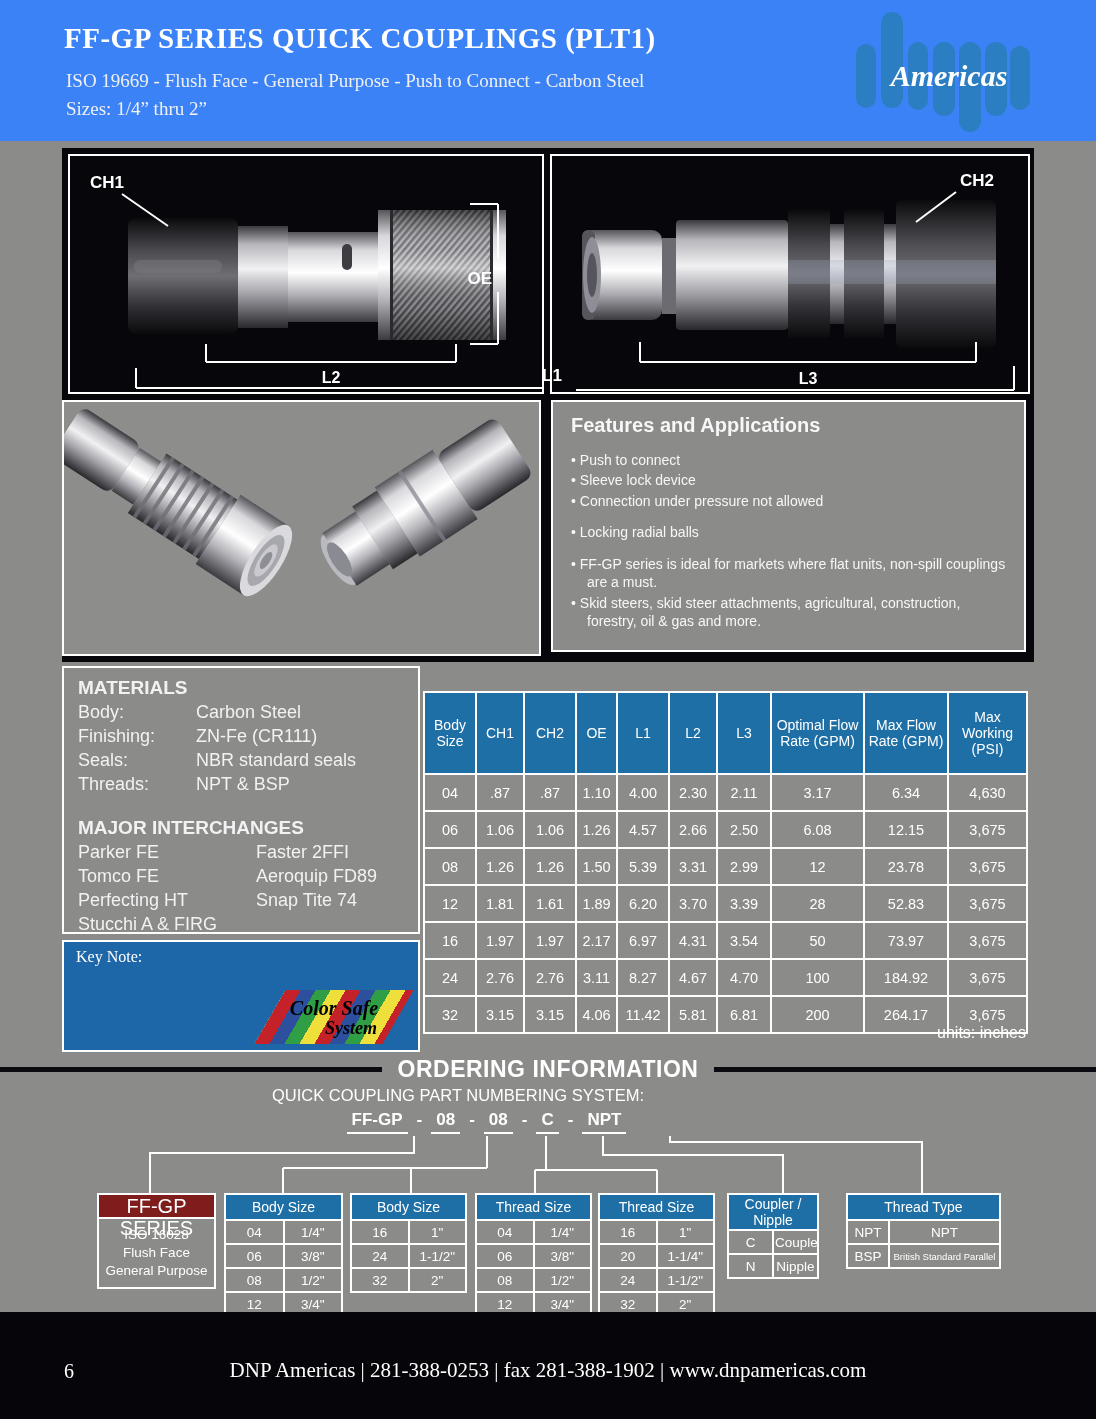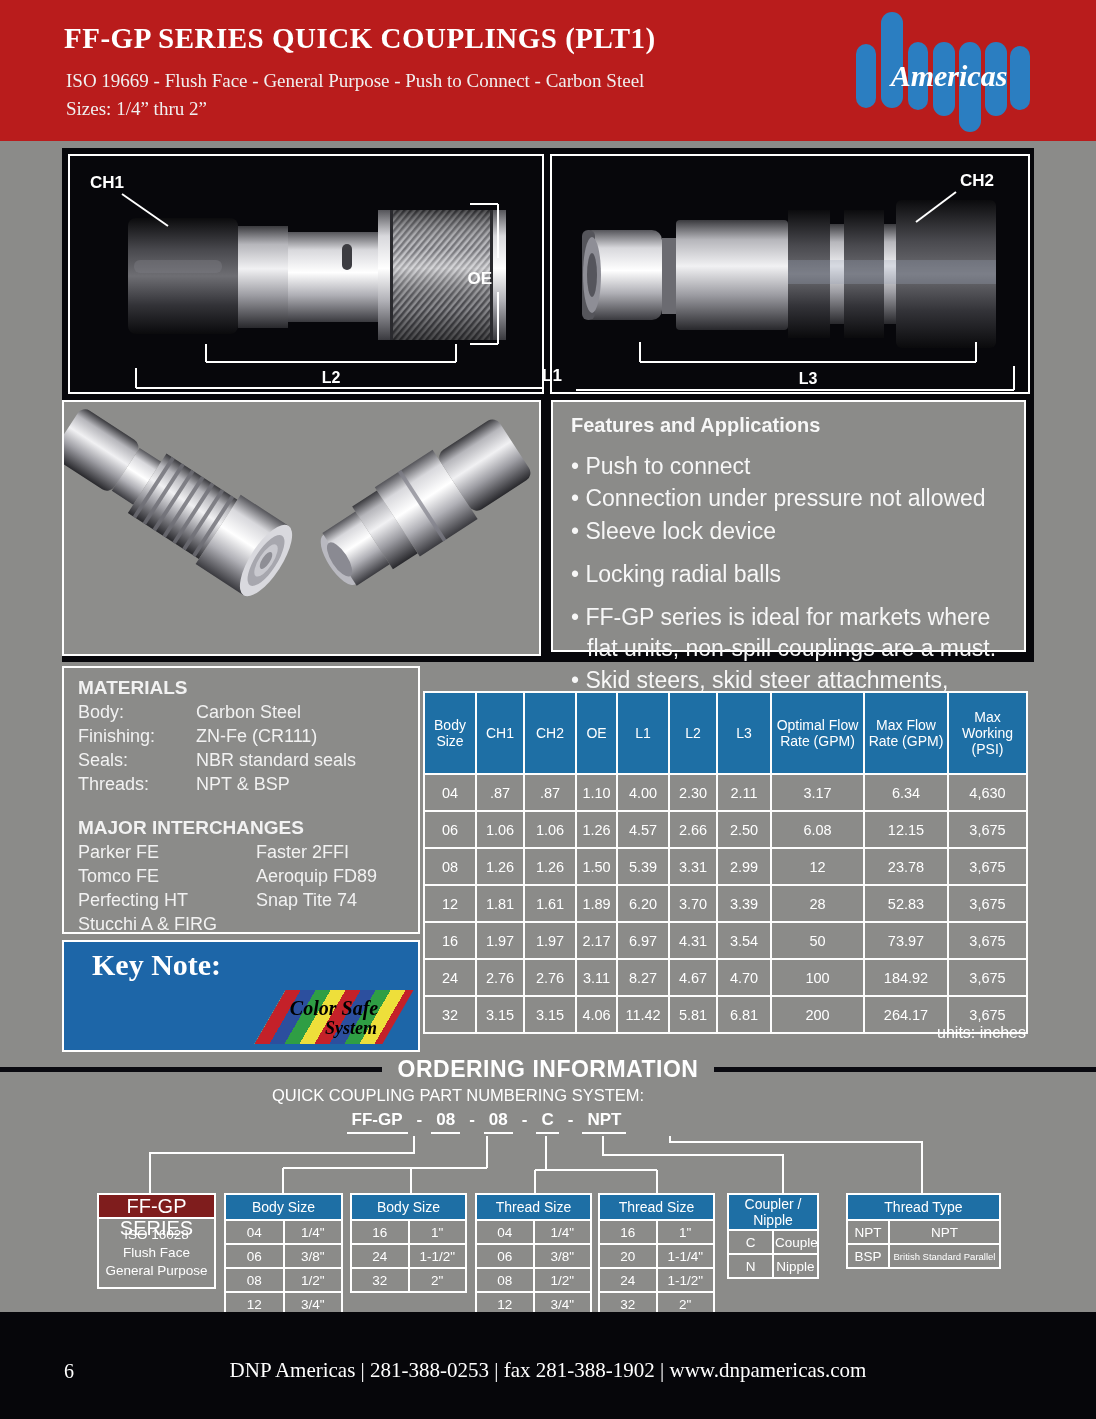"FF-GP SERIES QUICK COUPLINGS (PLT1)" .top-header { background: #b91c1c -> #3b82f6 }
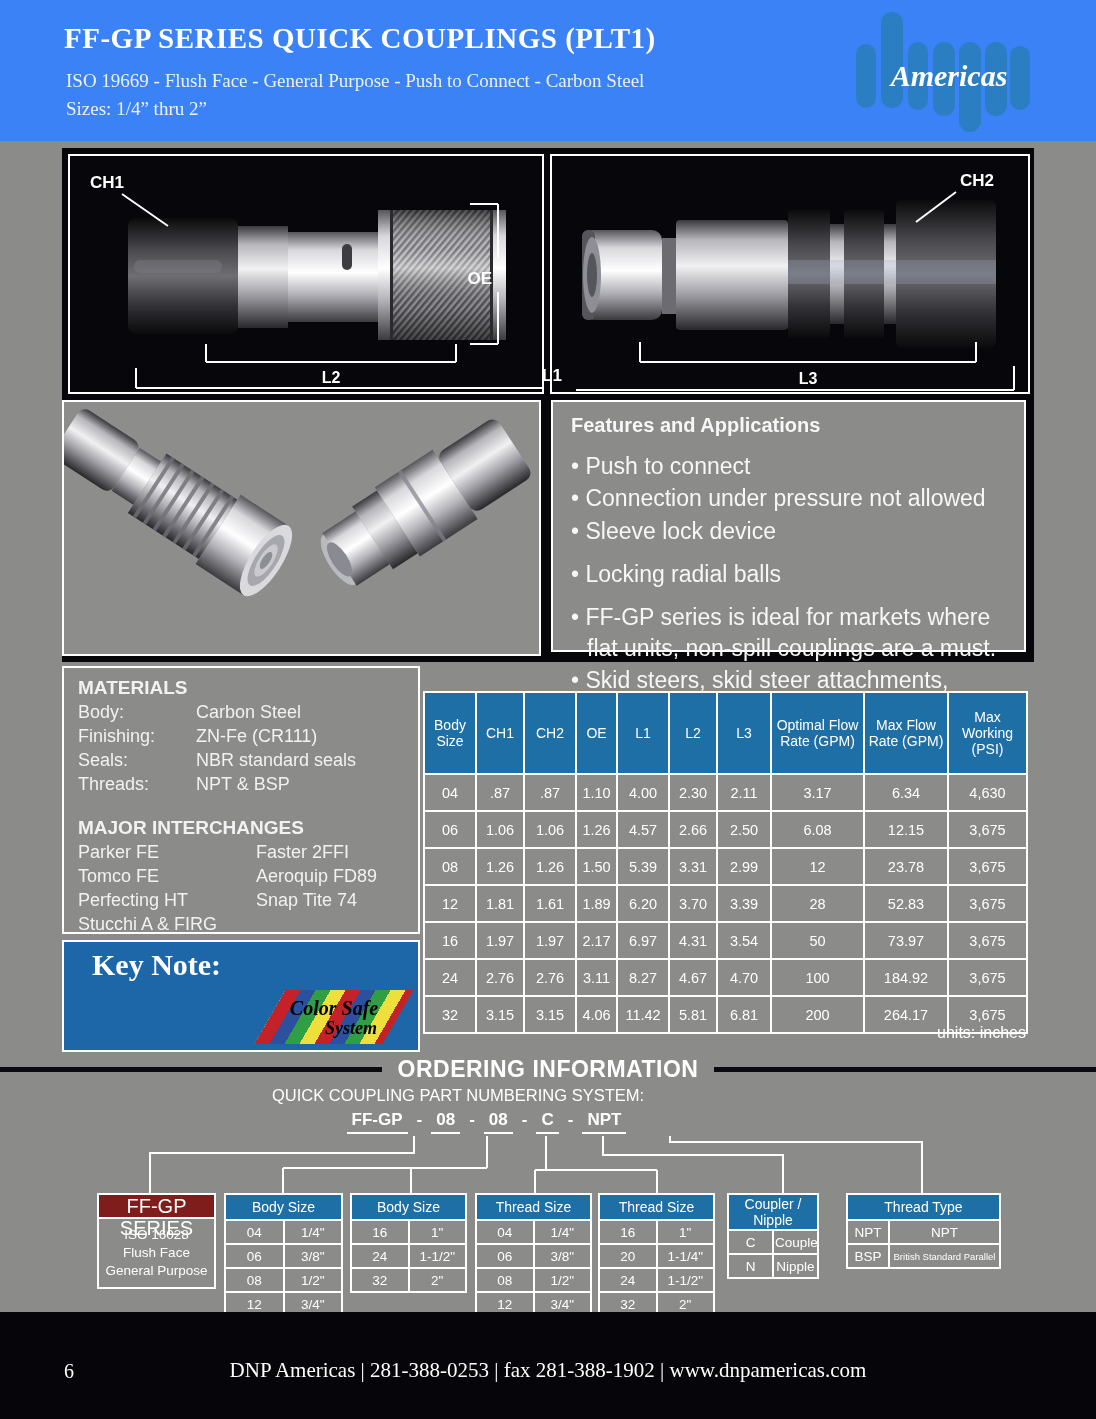"Push to connect" .feat-item { font-size: 23px -> 14px }
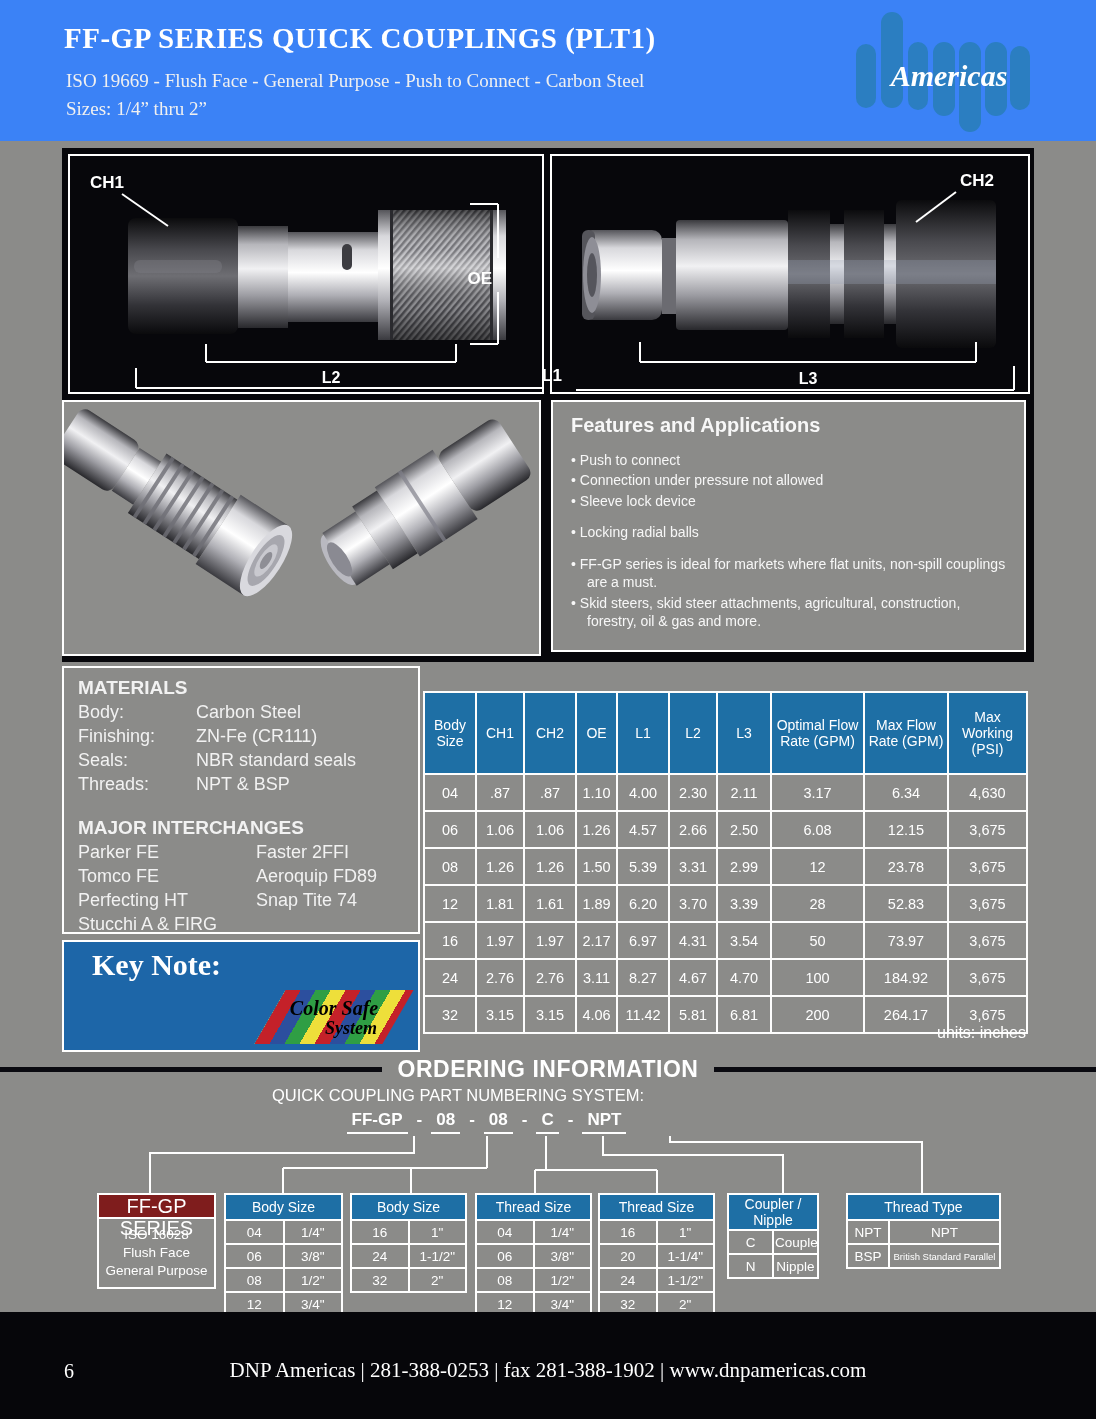"Connection under pressure not allowed" div.feat-item { order: before "Sleeve lock device" -> after "Sleeve lock device" }
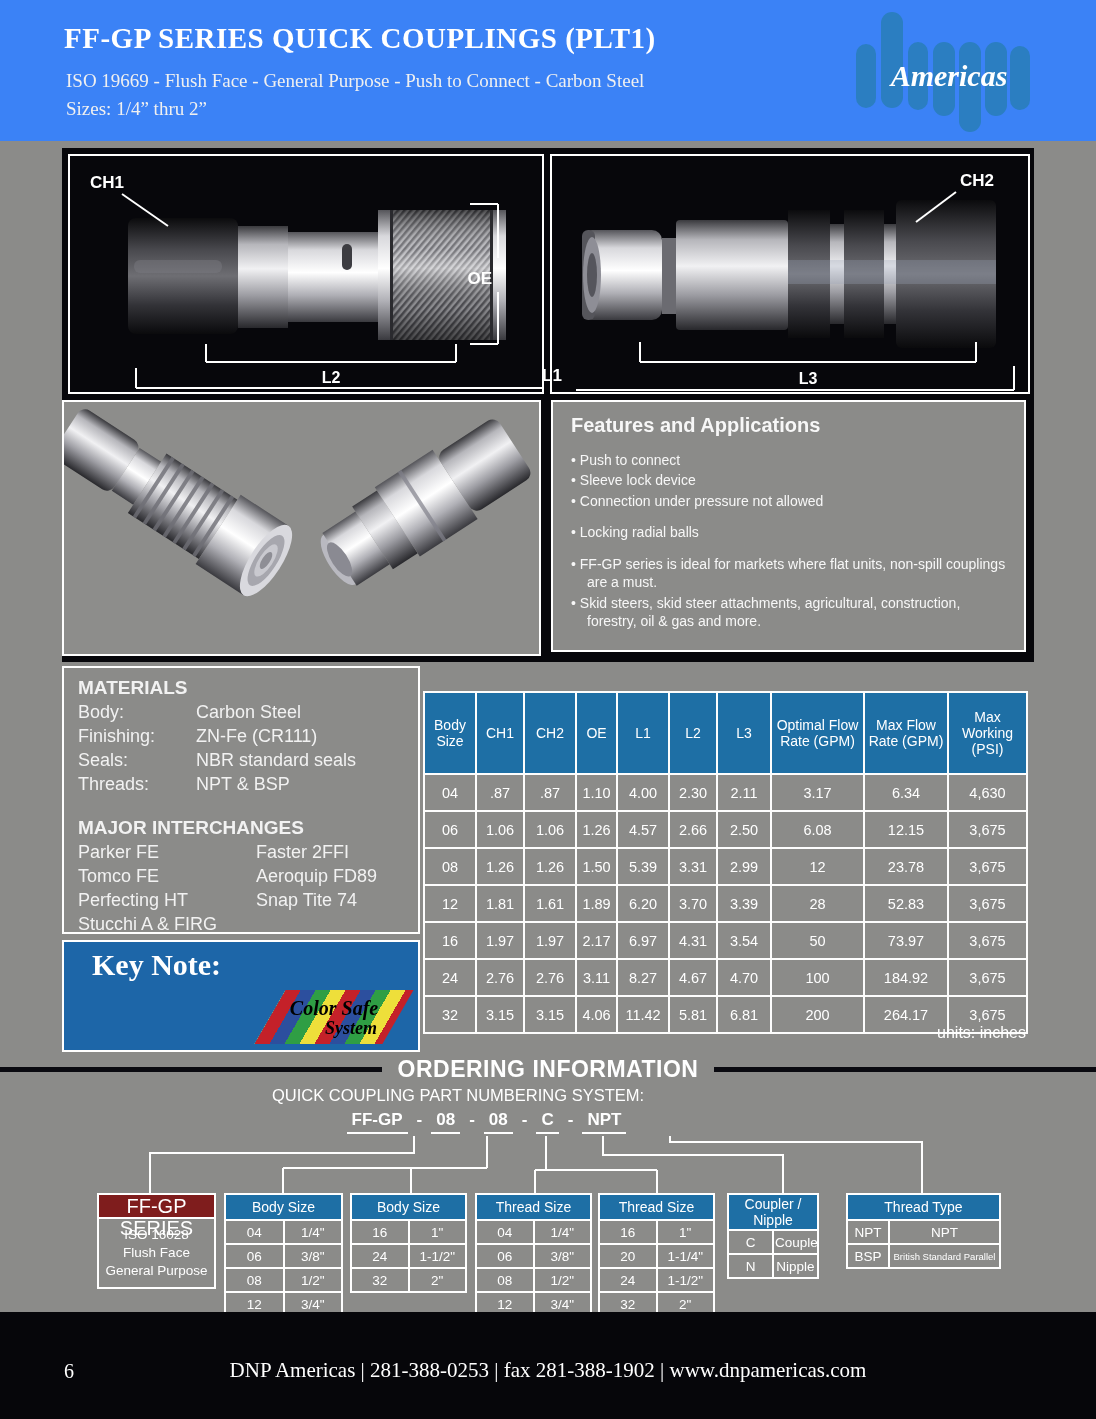"Key Note:" .kn-title { font-size: 30px -> 16px; font-weight: bold -> normal; margin: 6px 0 0 28px -> 6px 0 0 12px }
